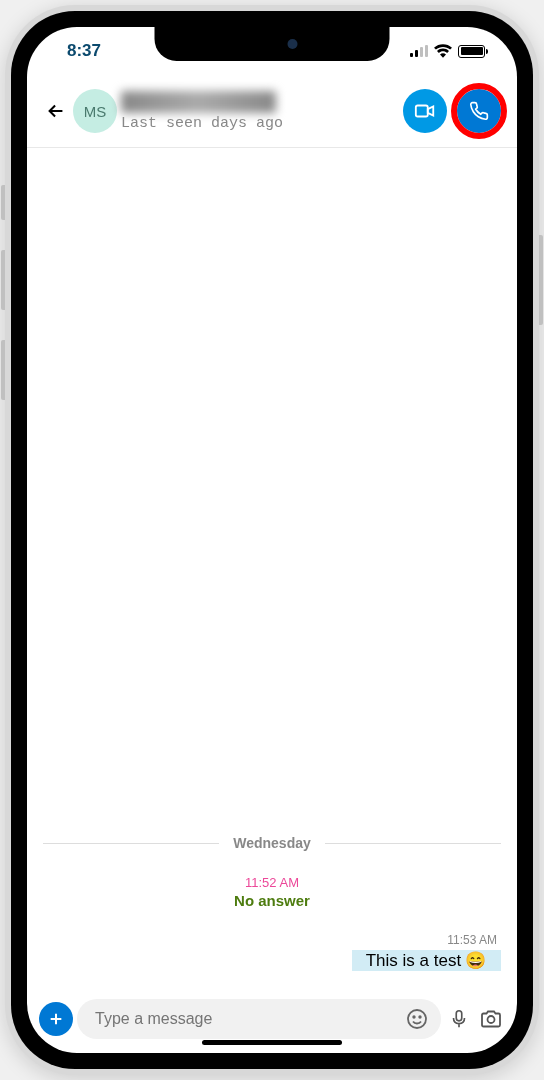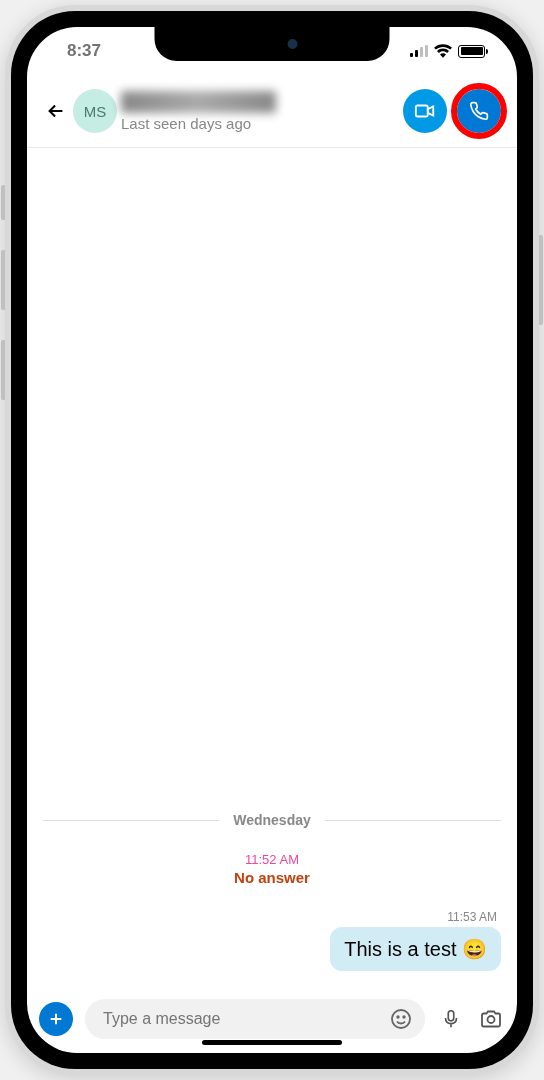"8:37" .status-bar { color: #737373 -> #0c4a6e }
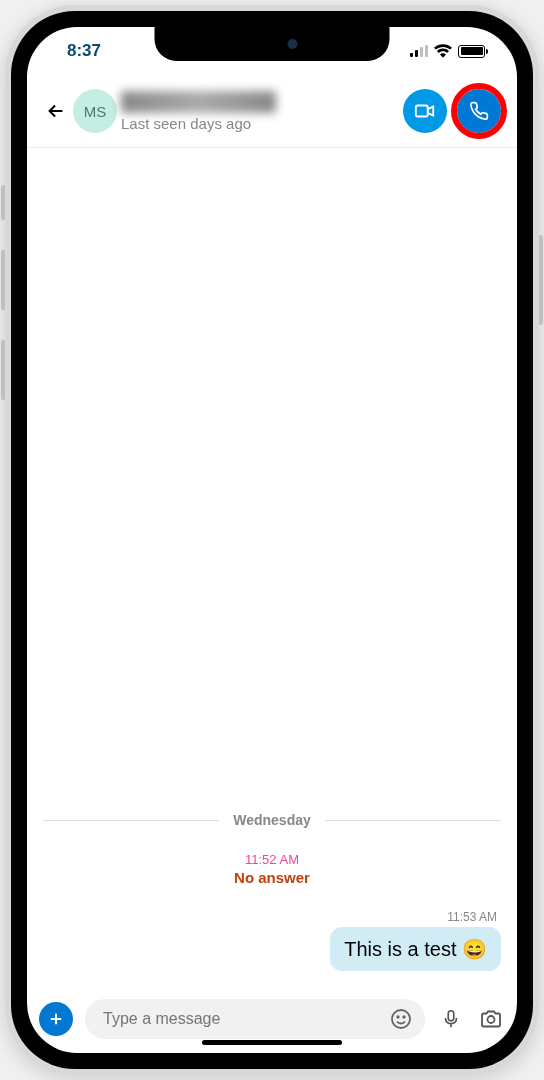"Last seen days ago" .contact-status { font-family: none -> Liberation Mono, monospace }
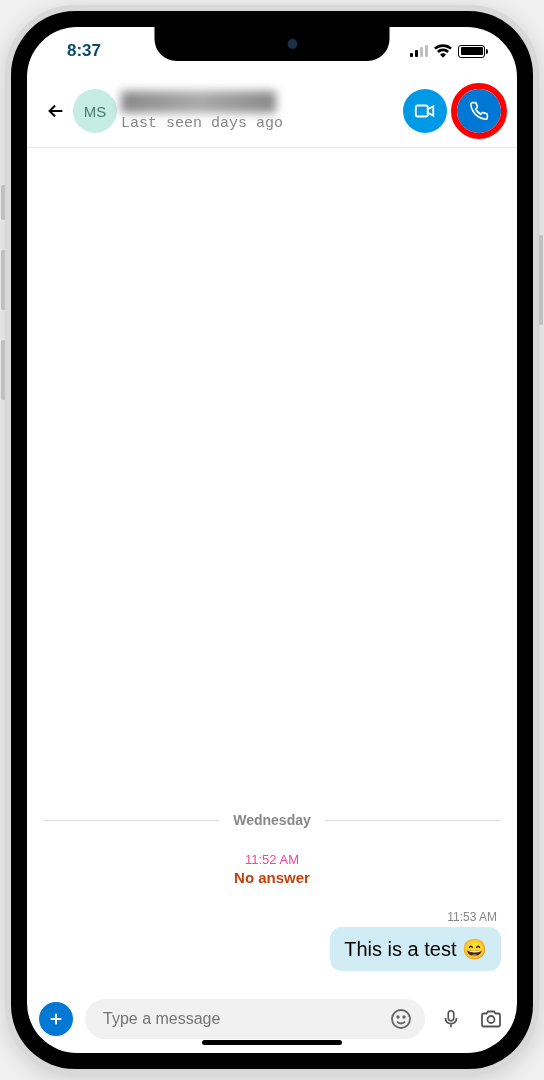"No answer" .system-text { color: #c2410c -> #4d7c0f }
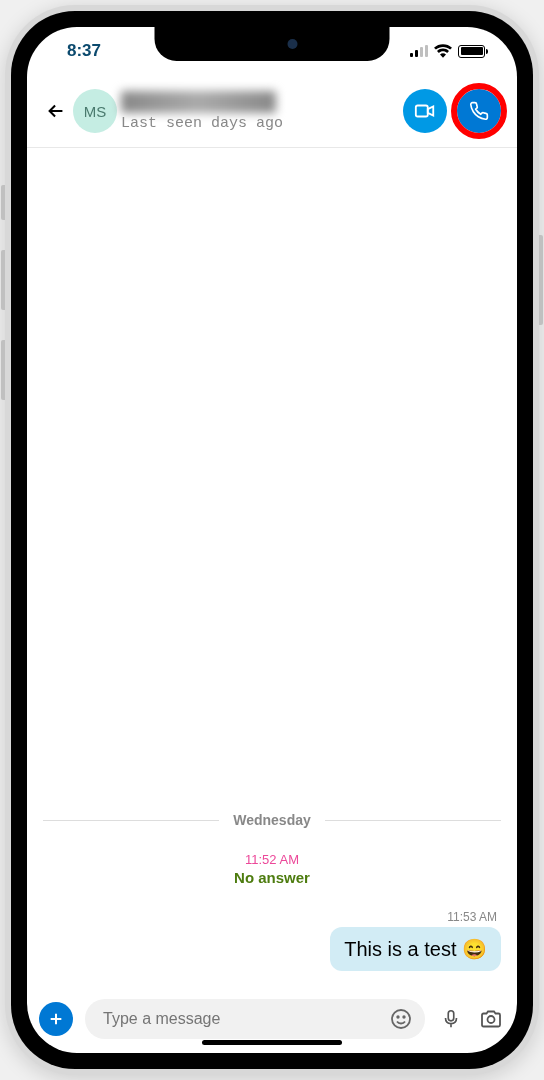"This is a test 😄" .msg-bubble { border-radius: 12px -> 0; font-size: 20px -> 17px; padding: 10px 14px -> 0 14px }
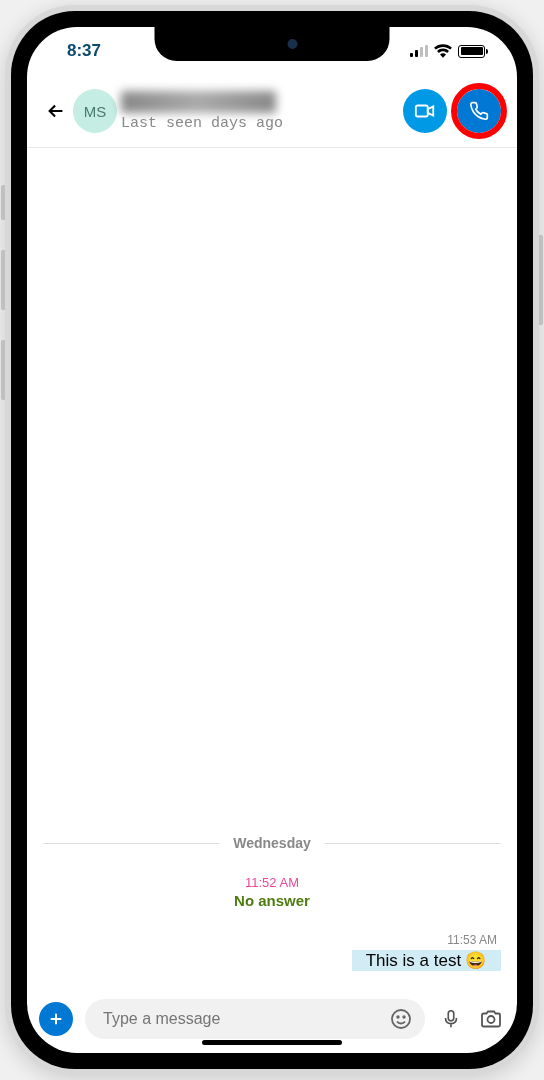"Type a message" .chat-input-bar { gap: 12px -> 4px }
